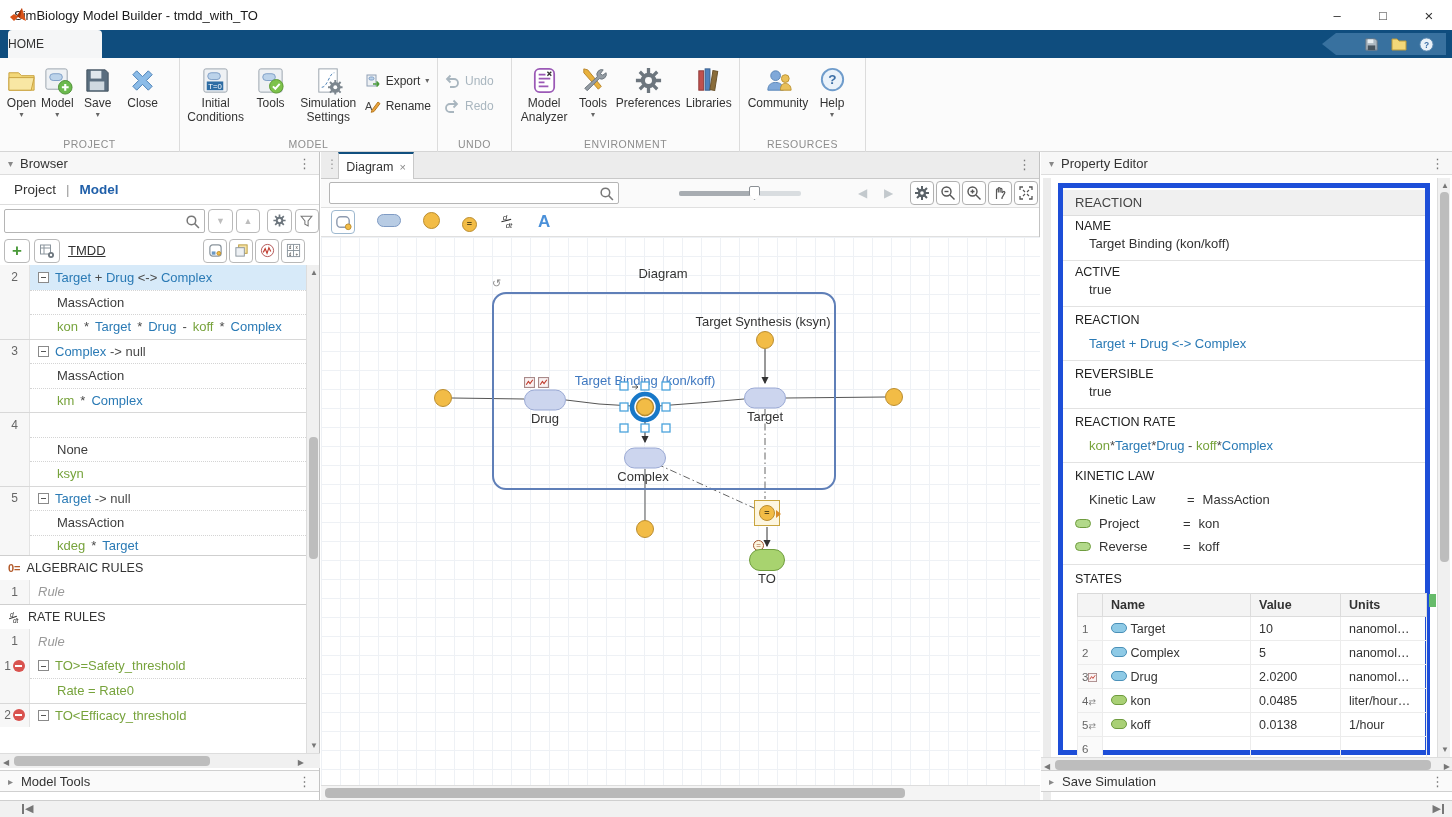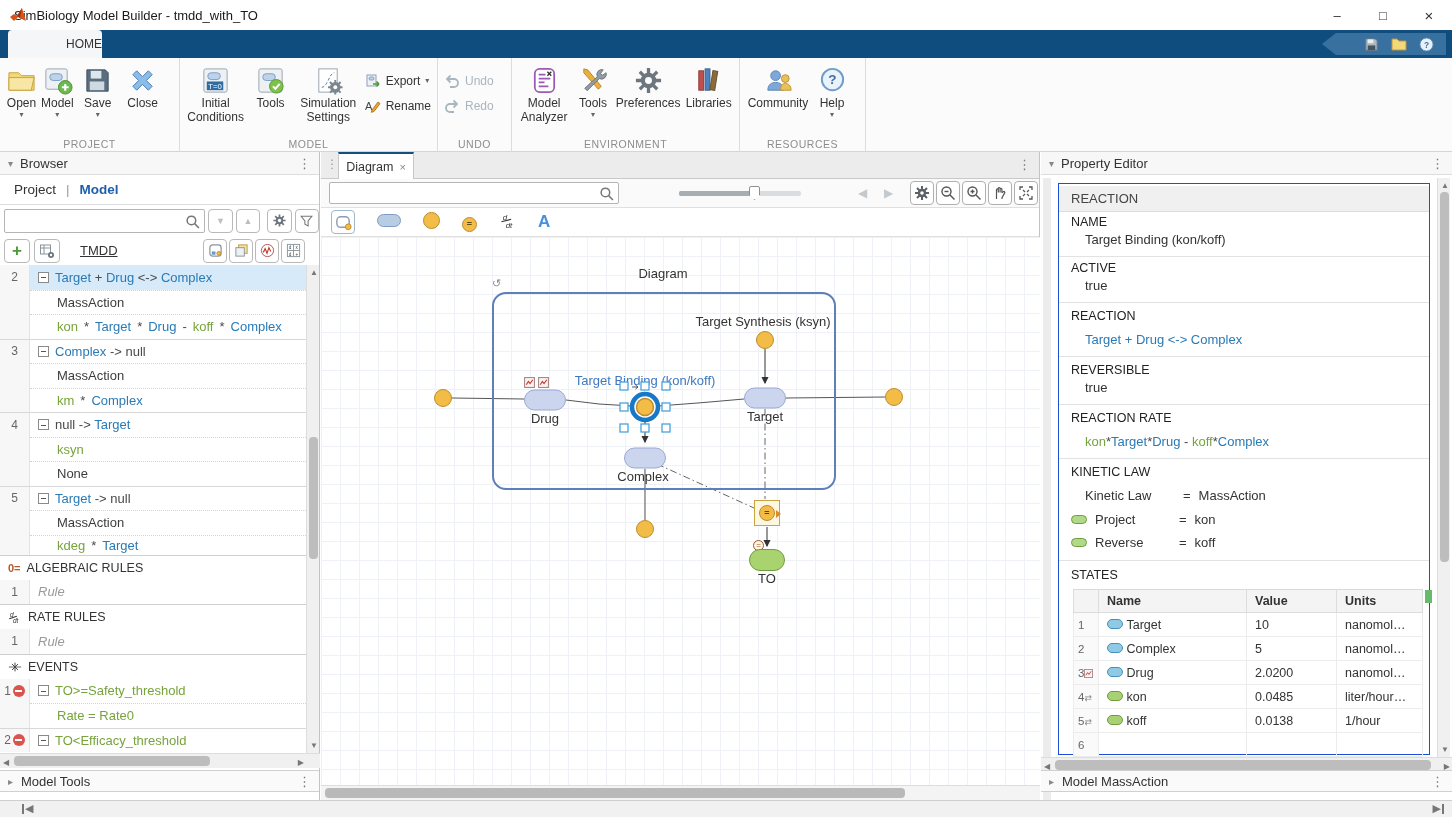"HOME" .hometab { justify-content: flex-end -> flex-start }
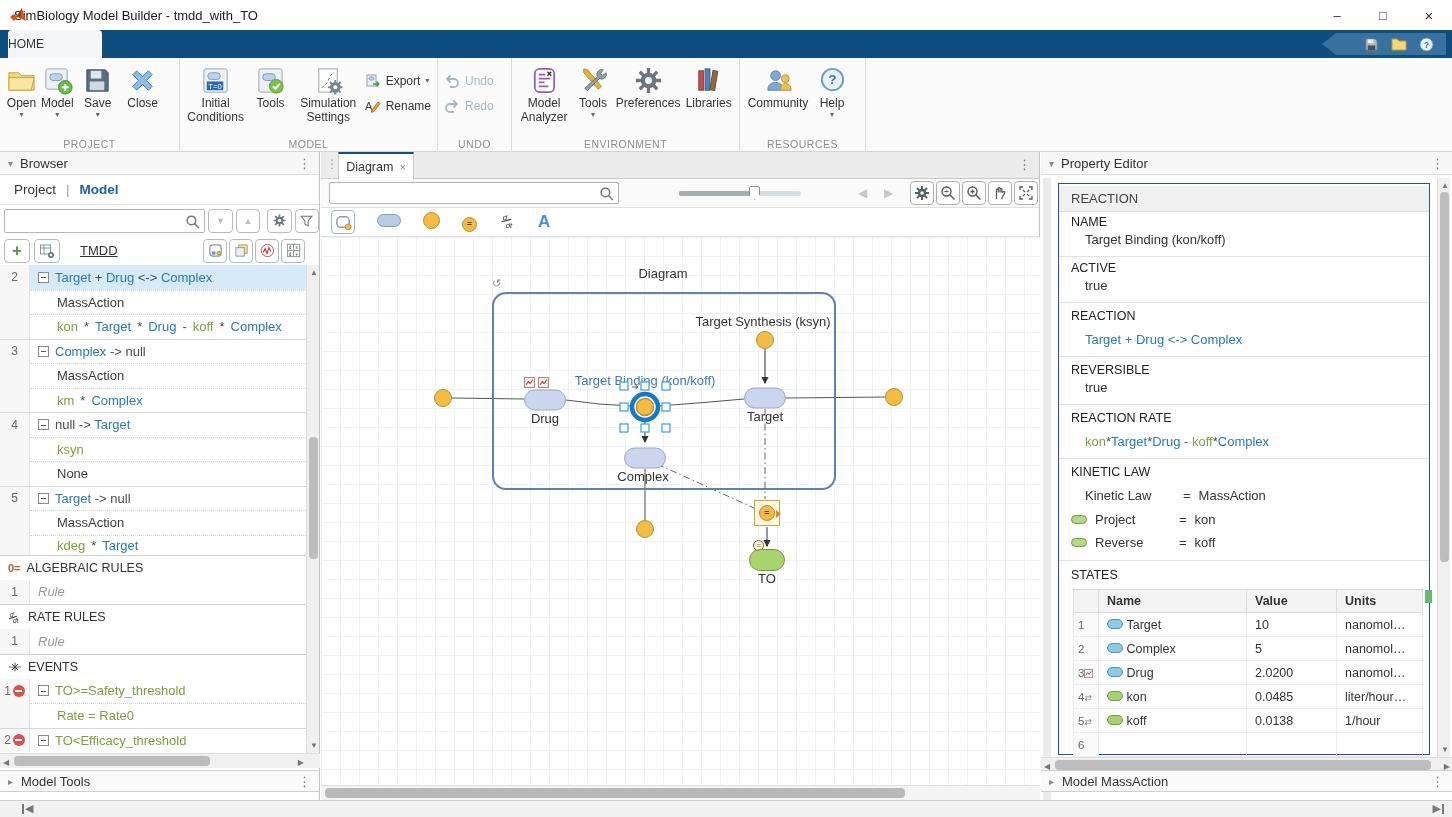"REACTION" .pbox { border: 1px solid #1d4ed8 -> 5px solid #1d4ed8 }
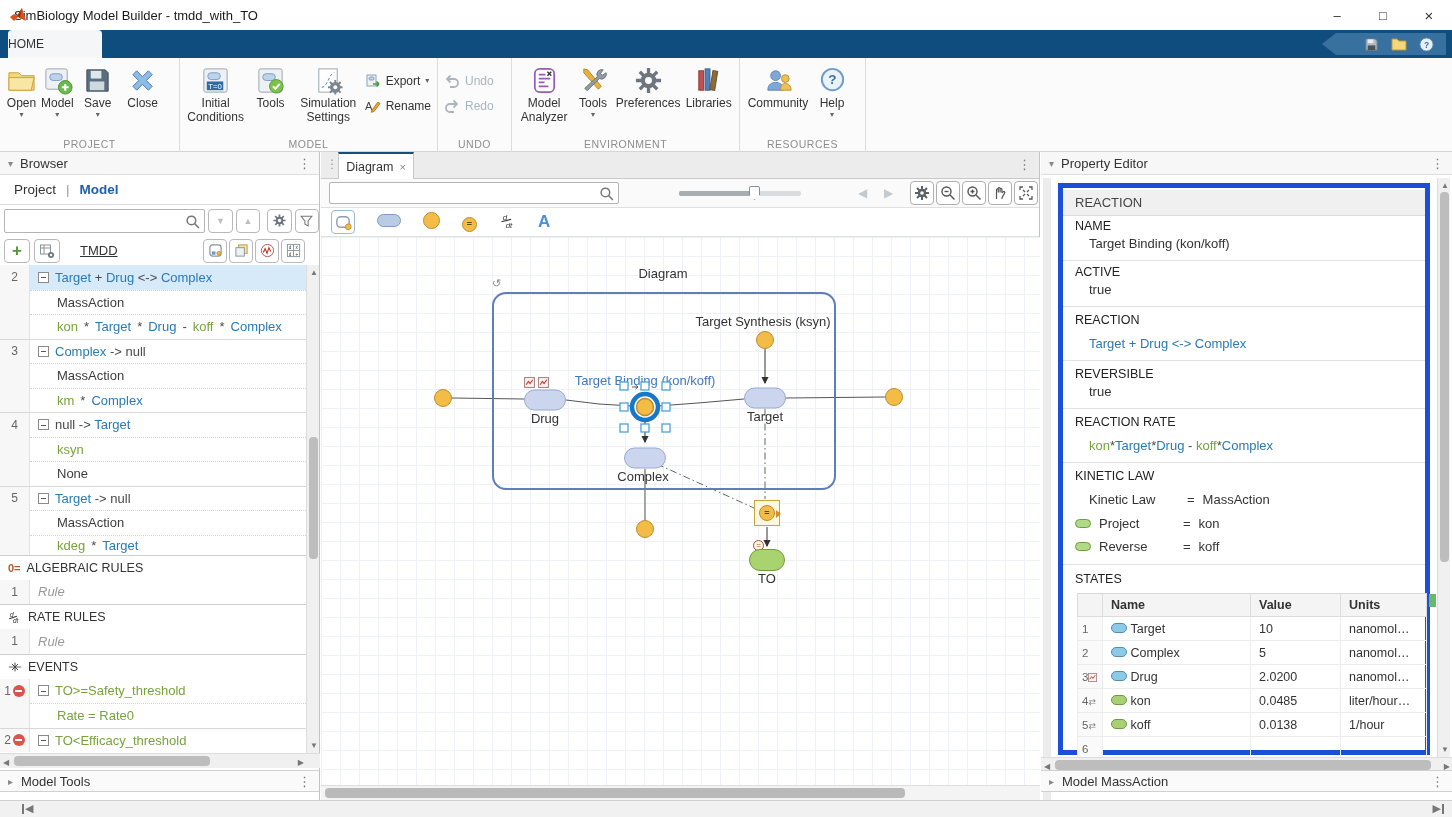"TMDD" .btmdd .name { margin-left: 16px -> 4px }
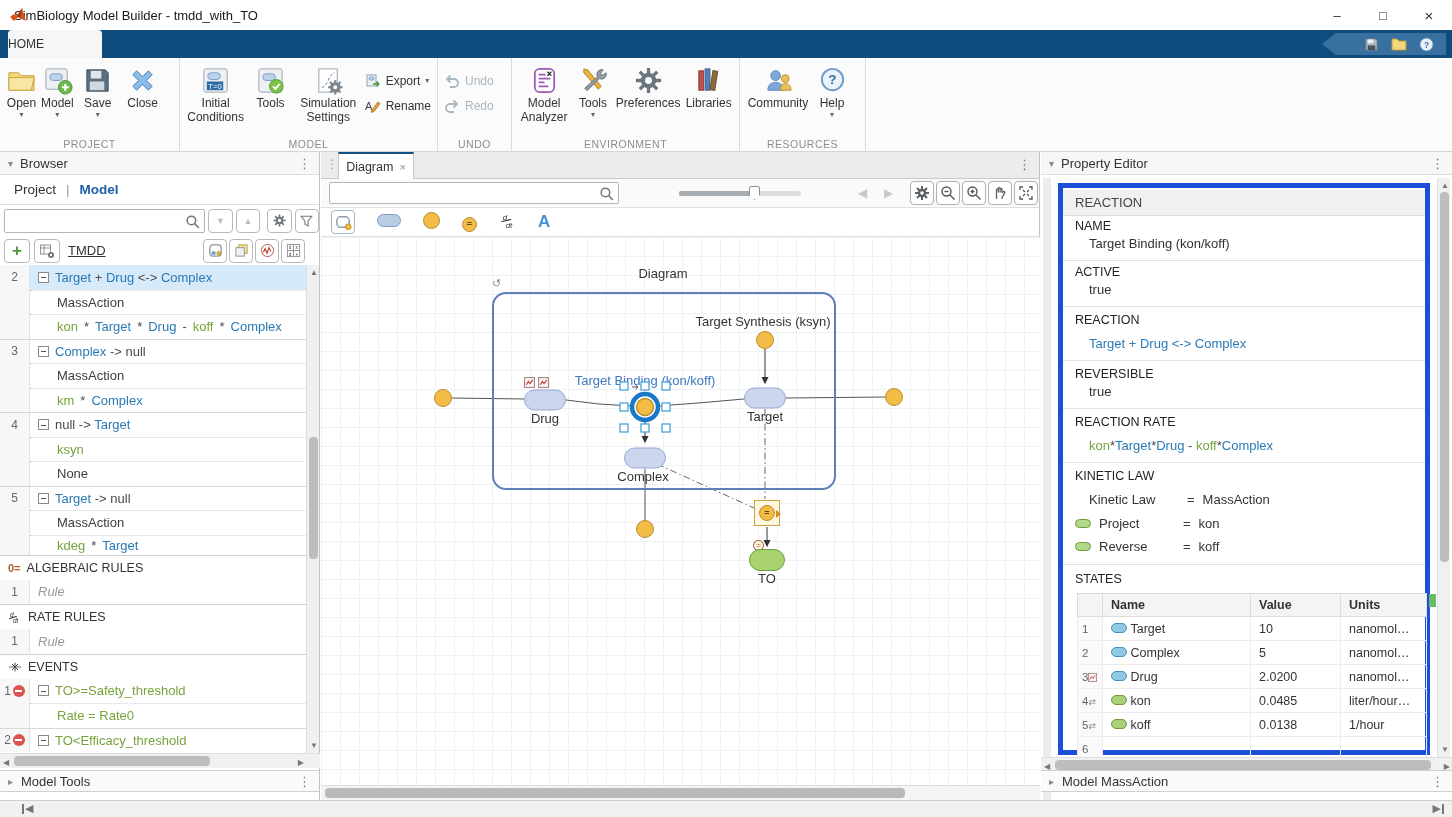"null -> Target" div.rowbody { html: <div> <span> <i></i> </span> <span><span>null</span><span> -&gt; </span><span>Target</span></span> </div> -> none }
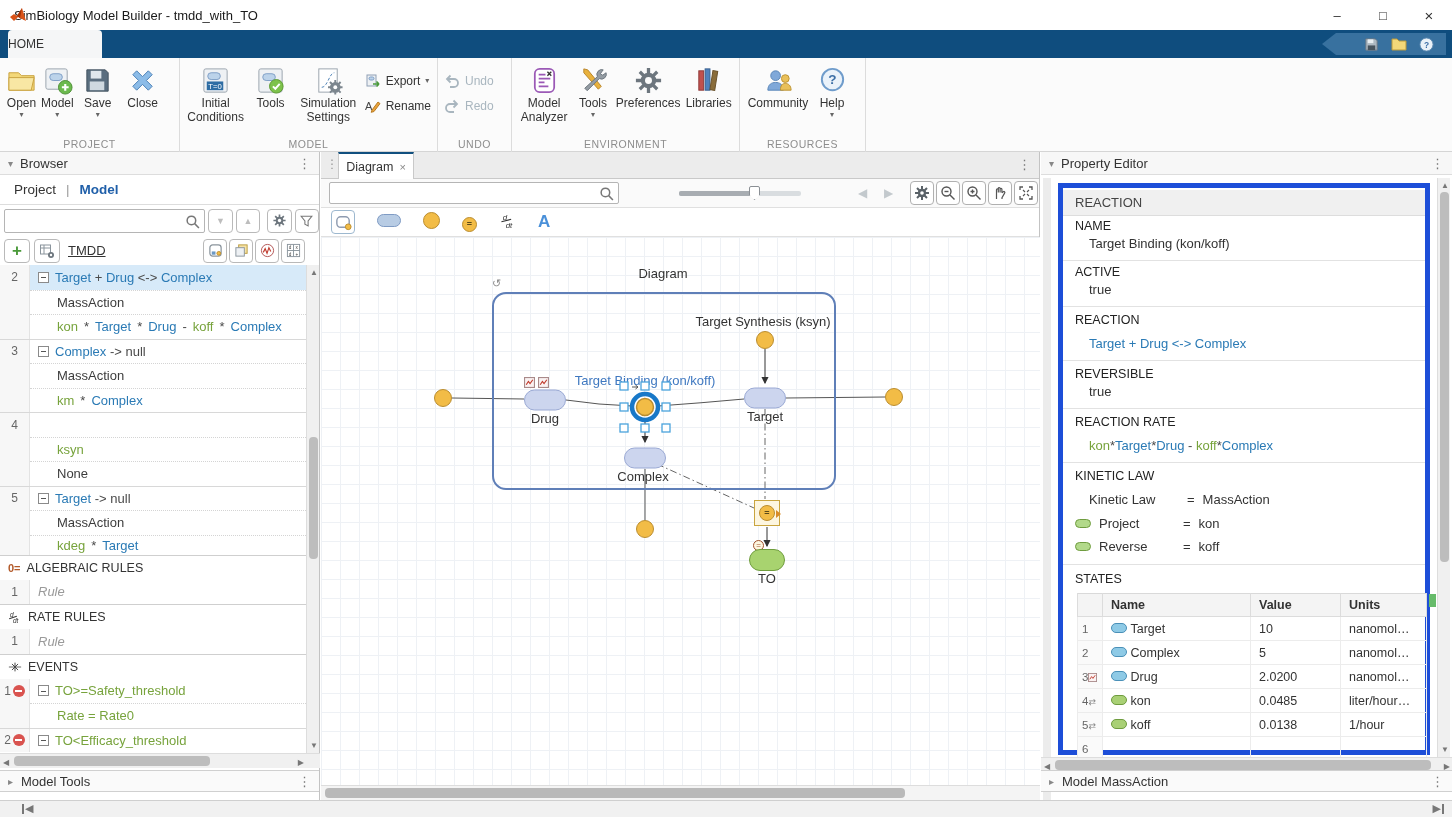"ksyn" div.lrow { order: before "None" -> after "None" }
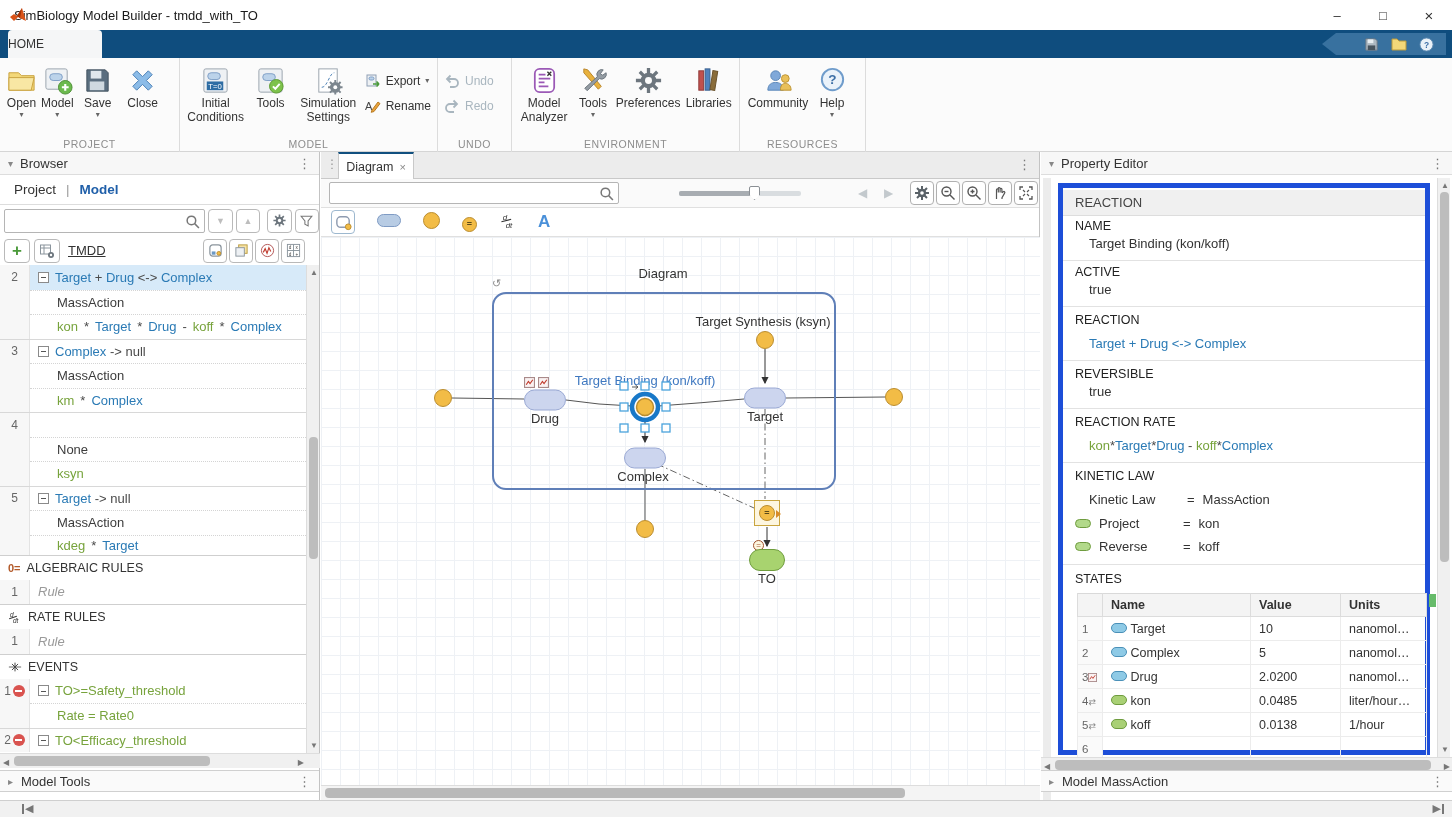"EVENTS" div.sechead { html: <div> <svg> <path></path> <path></path> </svg> <span>EVENTS</span> </div> -> none }
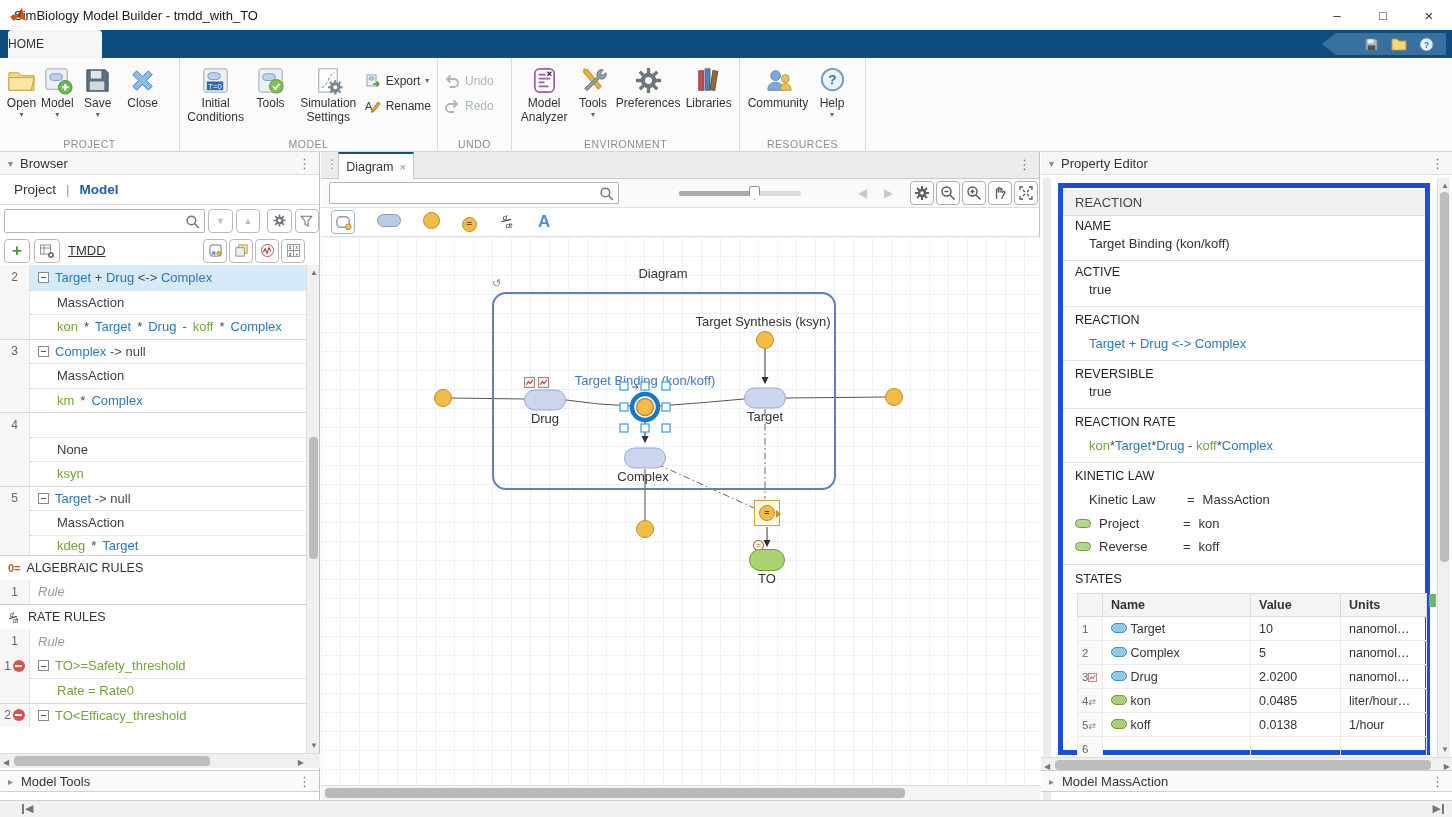"Model MassAction" span { text: Model MassAction -> Save Simulation }
